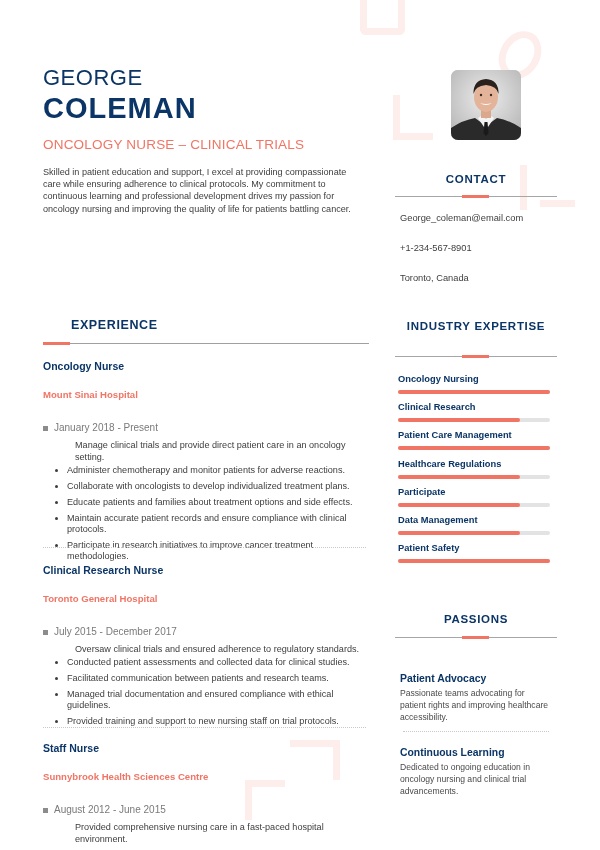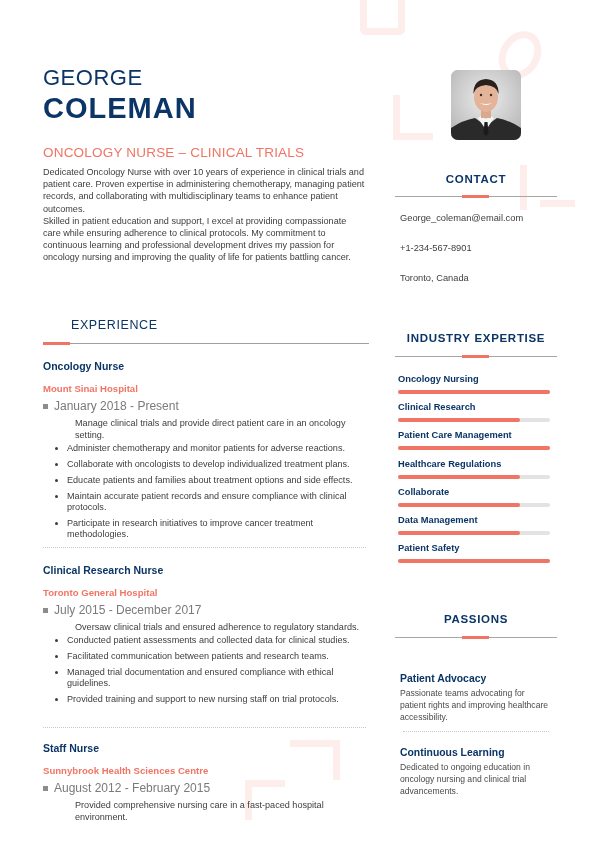"ONCOLOGY NURSE – CLINICAL TRIALS" .job-title { margin-top: 20px -> 12px }
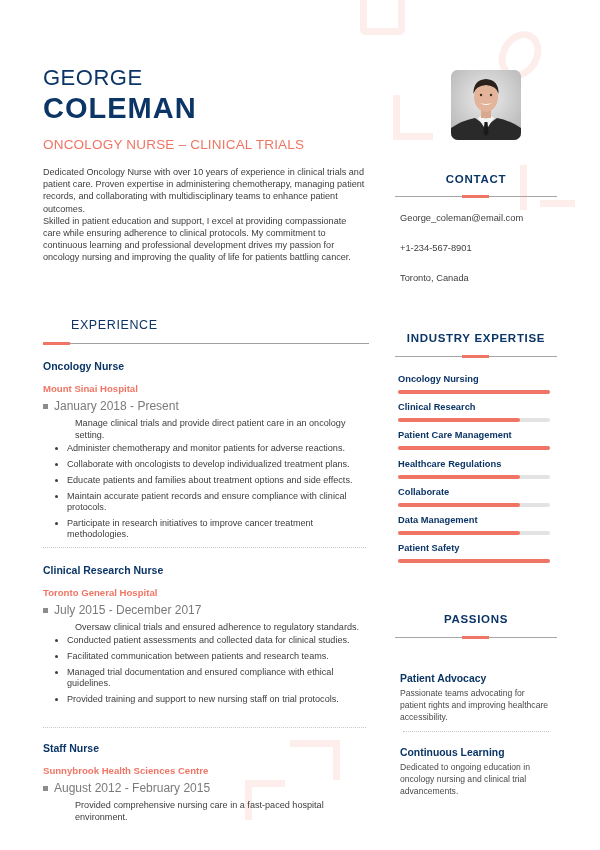"Dedicated Oncology Nurse with over" p { html: <p>Dedicated Oncology Nurse with over 10 years of experience in clinical trials and patient care. Proven expertise in administering chemotherapy, managing patient records, and collaborating with multidisciplinary teams to enhance patient outcomes.</p> -> none }
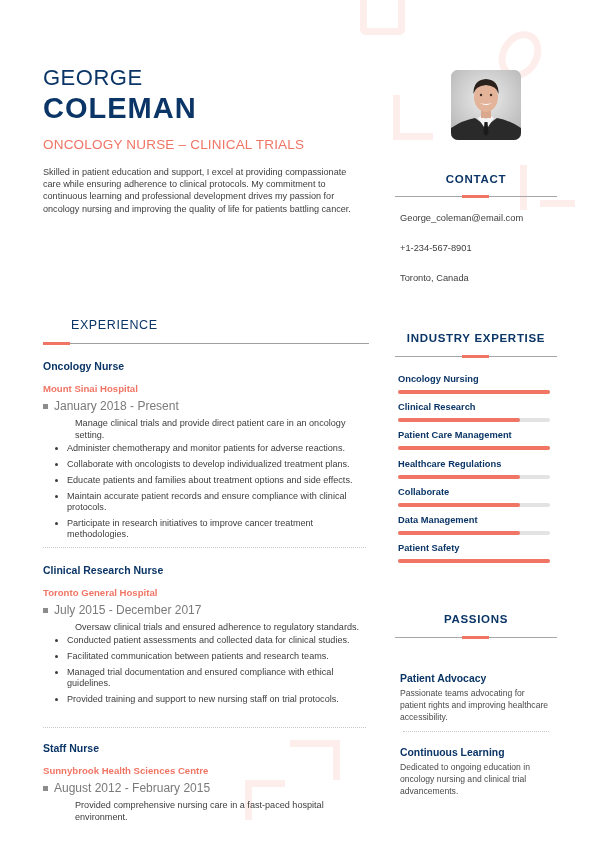"EXPERIENCE" .section-title-left { font-weight: normal -> bold }
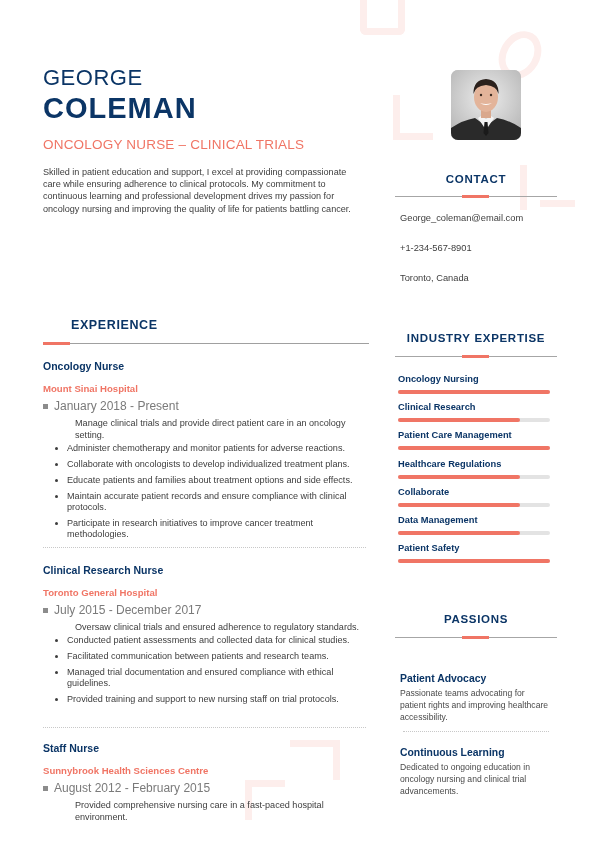"INDUSTRY EXPERTISE" div.right-heading { top: 332px -> 320px }
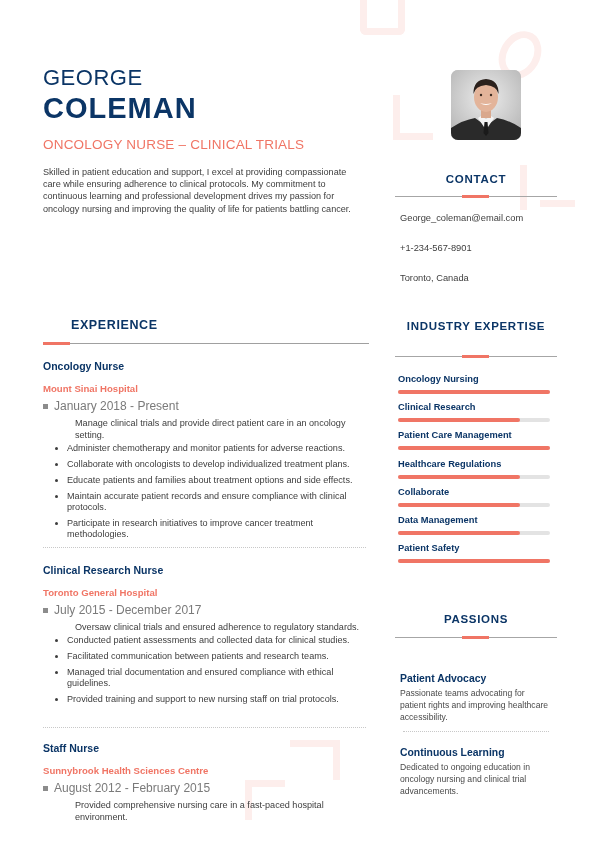"Mount Sinai Hospital" .job-company { margin-top: 10px -> 16px }
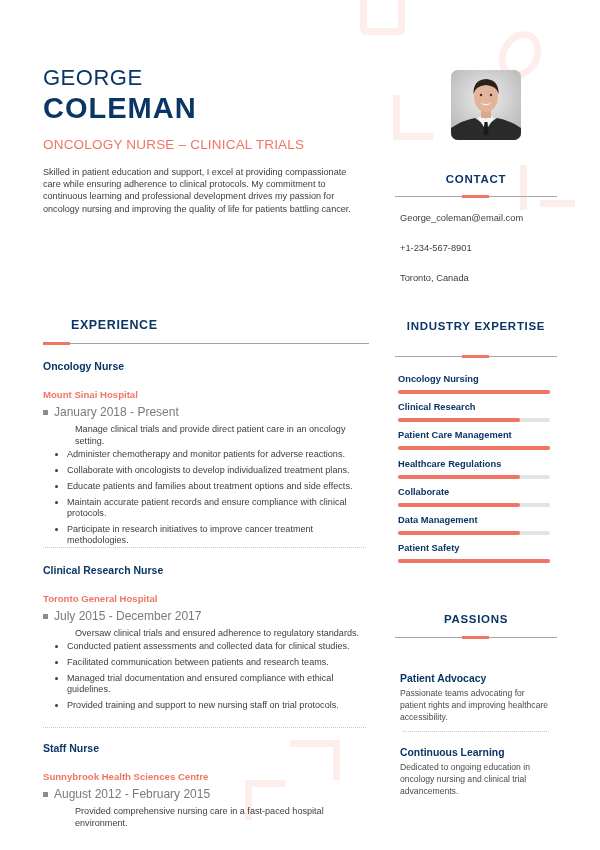"January 2018 - Present" .job-dates { font-size: 12px -> 10px; margin-top: 6px -> 22px }
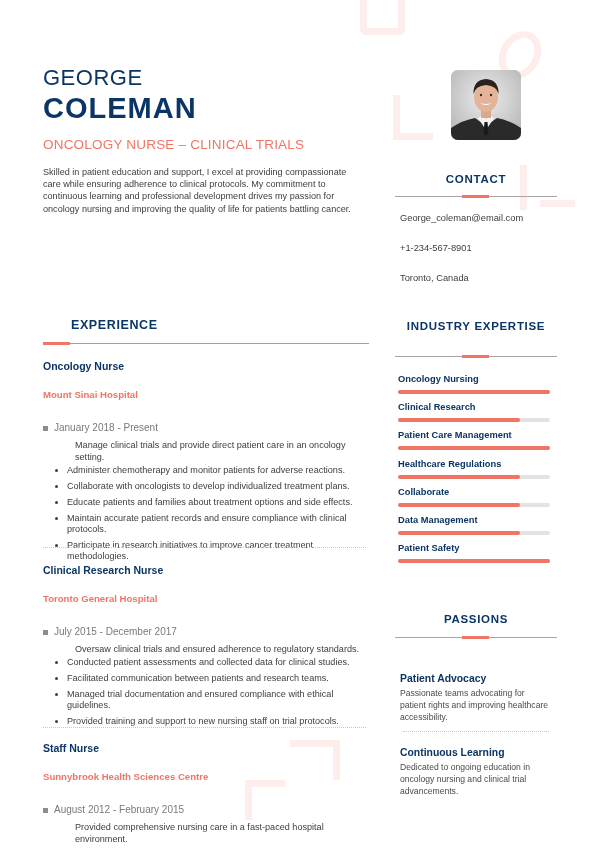"Collaborate" div.skill-name { text: Collaborate -> Participate }
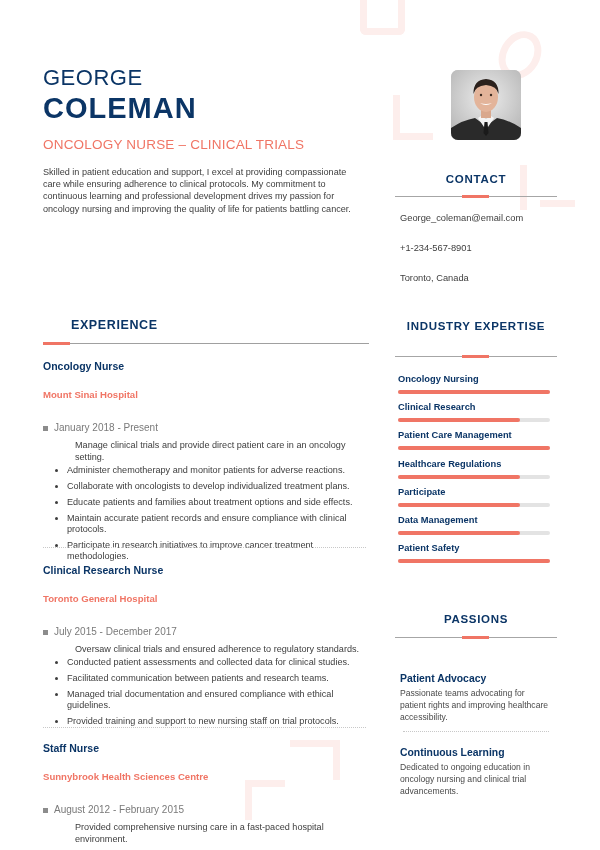"August 2012 - February 2015" span { text: February -> June }
